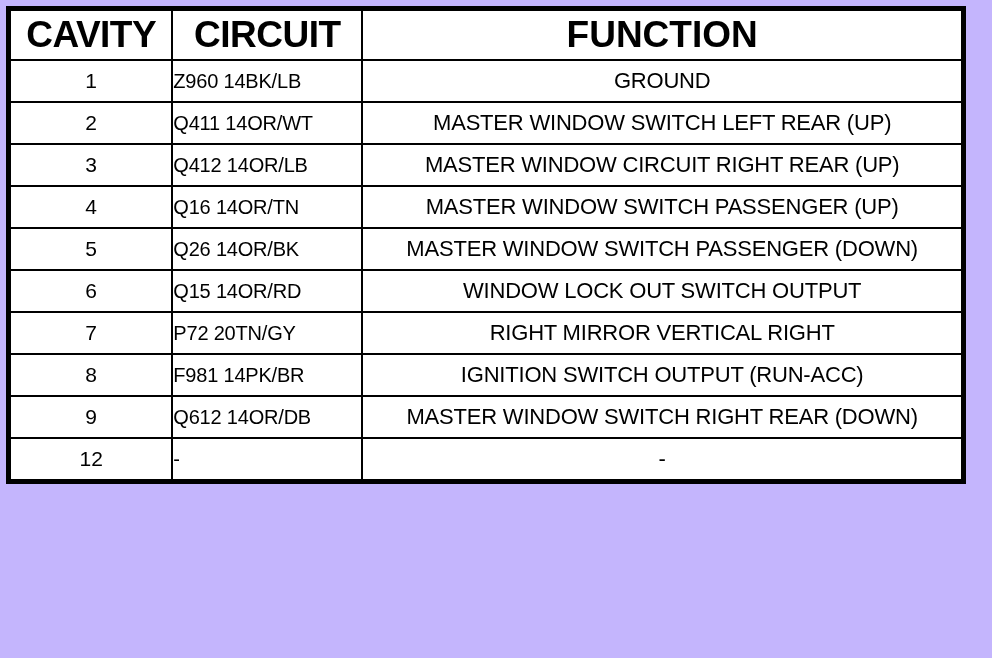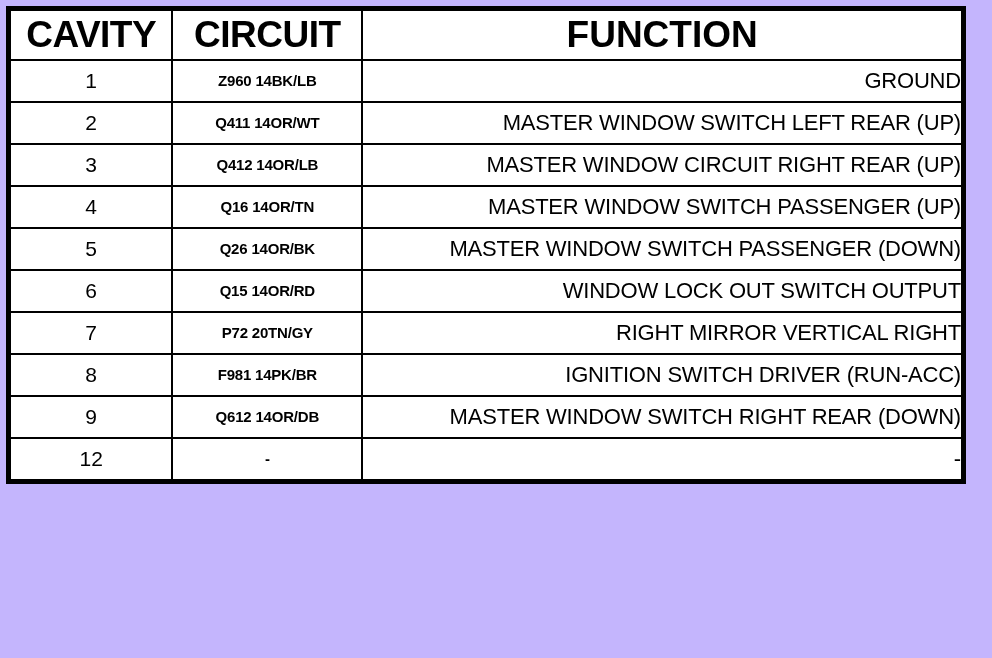"Z960 14BK/LB" td.cell-circuit { font-size: 15px -> 20px; font-weight: bold -> none; text-align: center -> left }
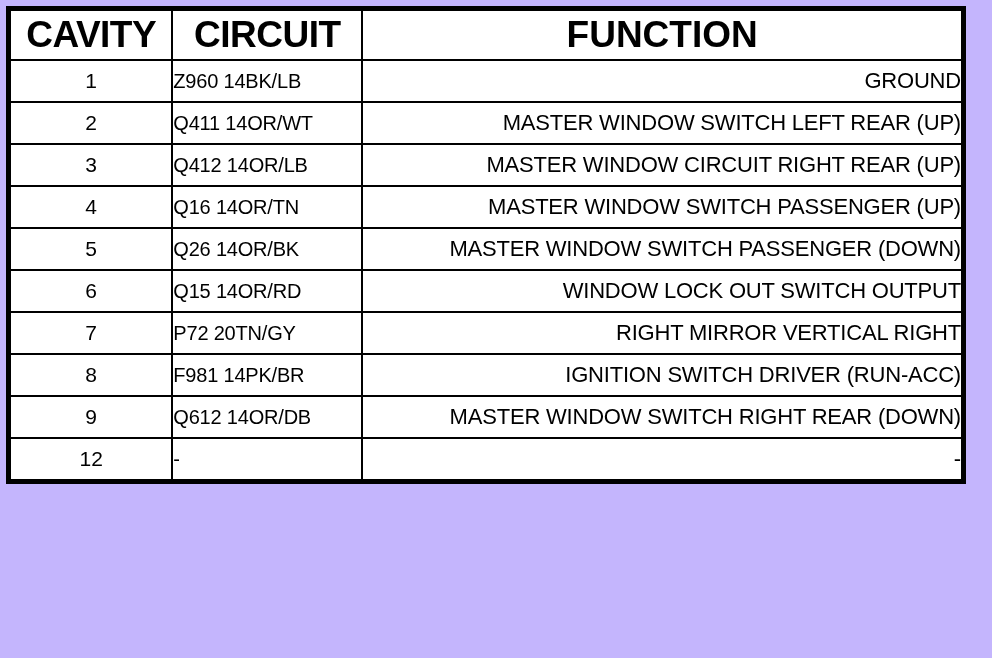"GROUND" td.cell-function { text-align: right -> center }
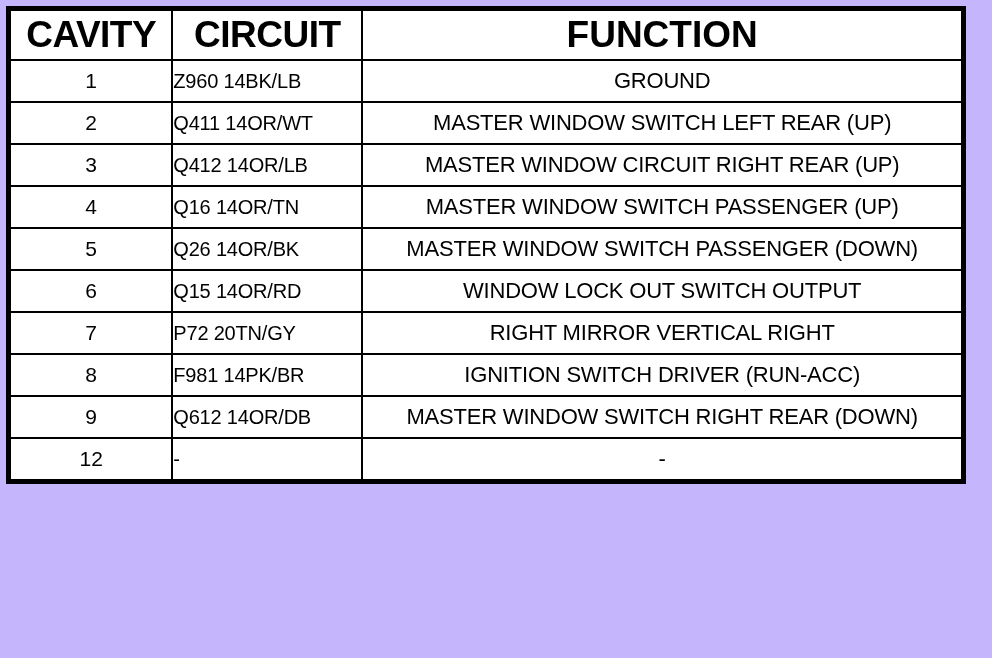"IGNITION SWITCH DRIVER (RUN-ACC)" td.cell-function { text: DRIVER -> OUTPUT }
